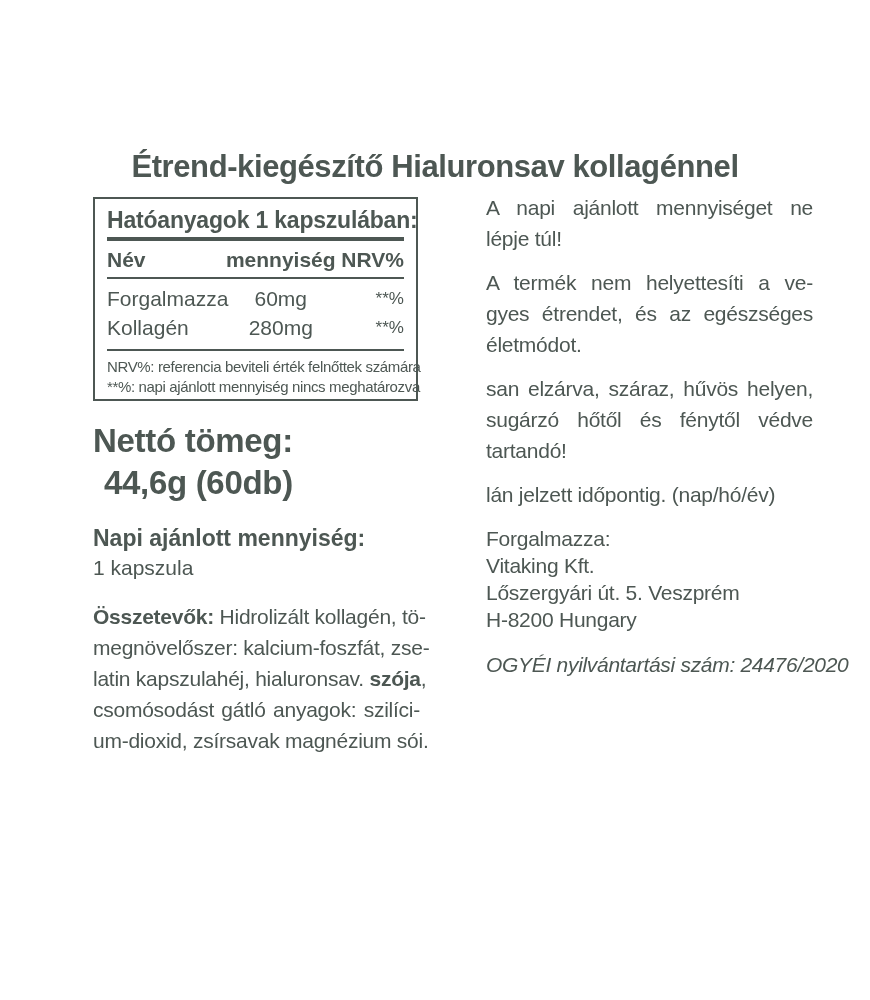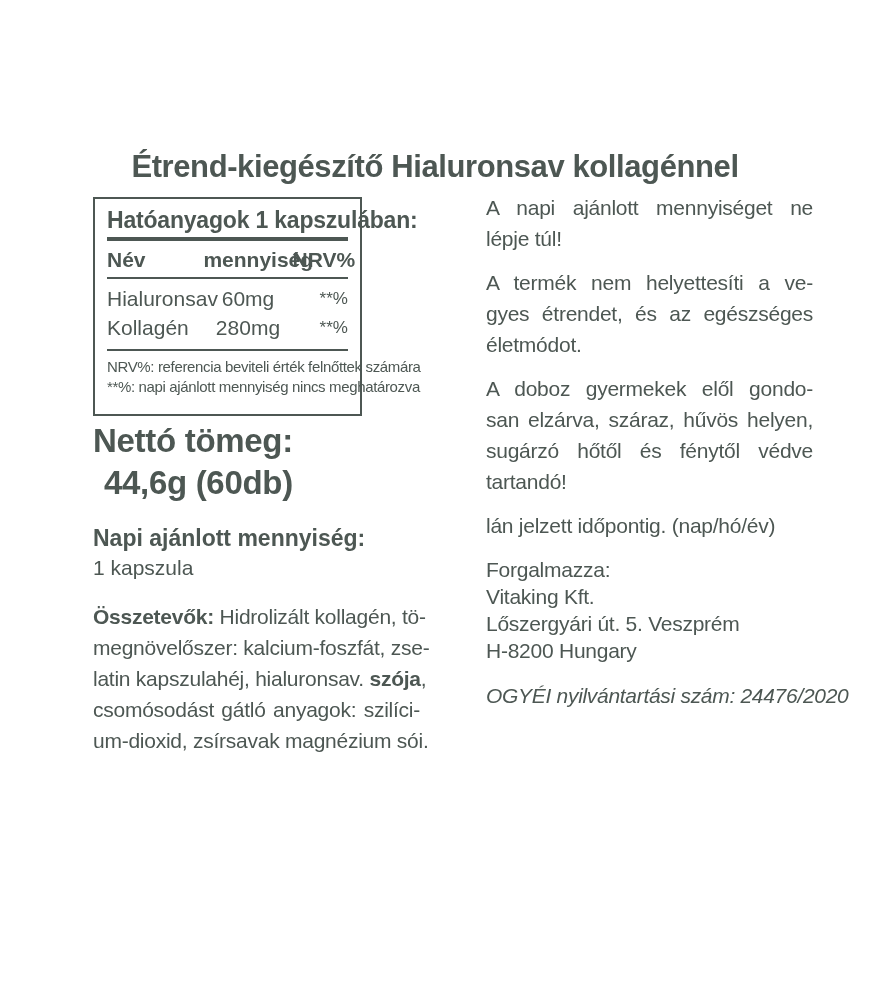"Hatóanyagok 1 kapszulában:" .facts { padding: 8px 12px 17px -> 8px 12px 2px; width: 269px -> 325px }
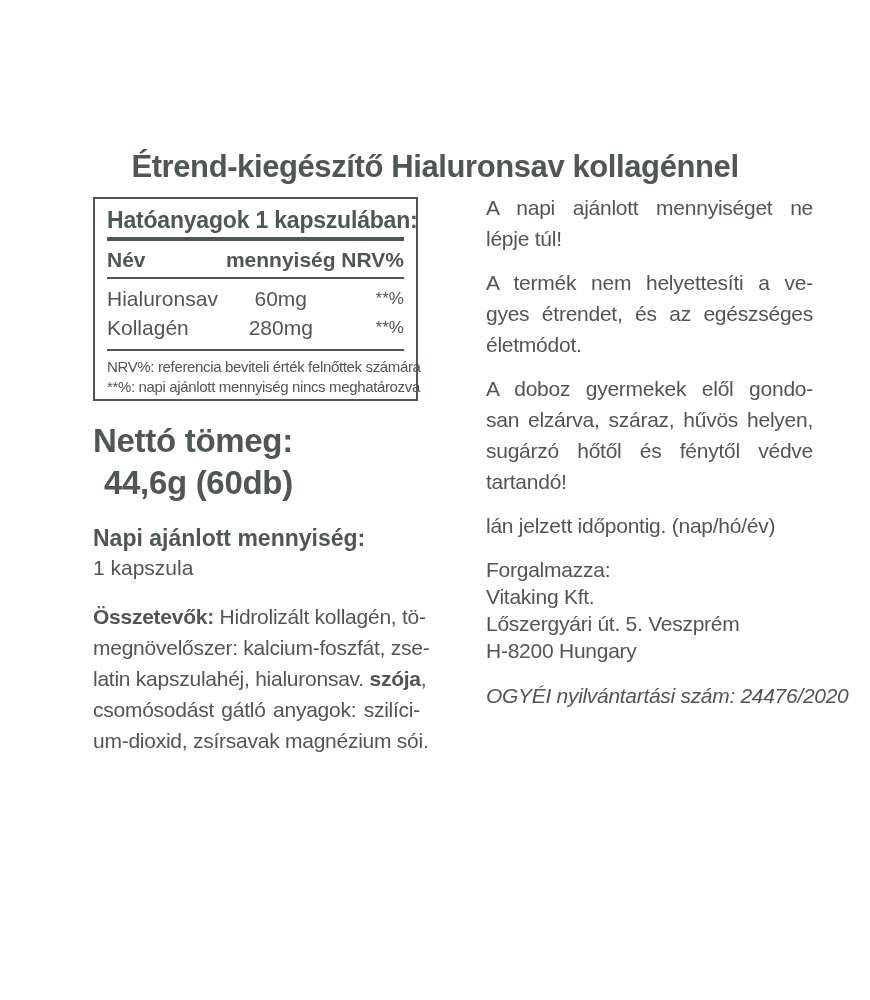"Hialuronsav" span.c1 { text: Hialuronsav -> Forgalmazza }
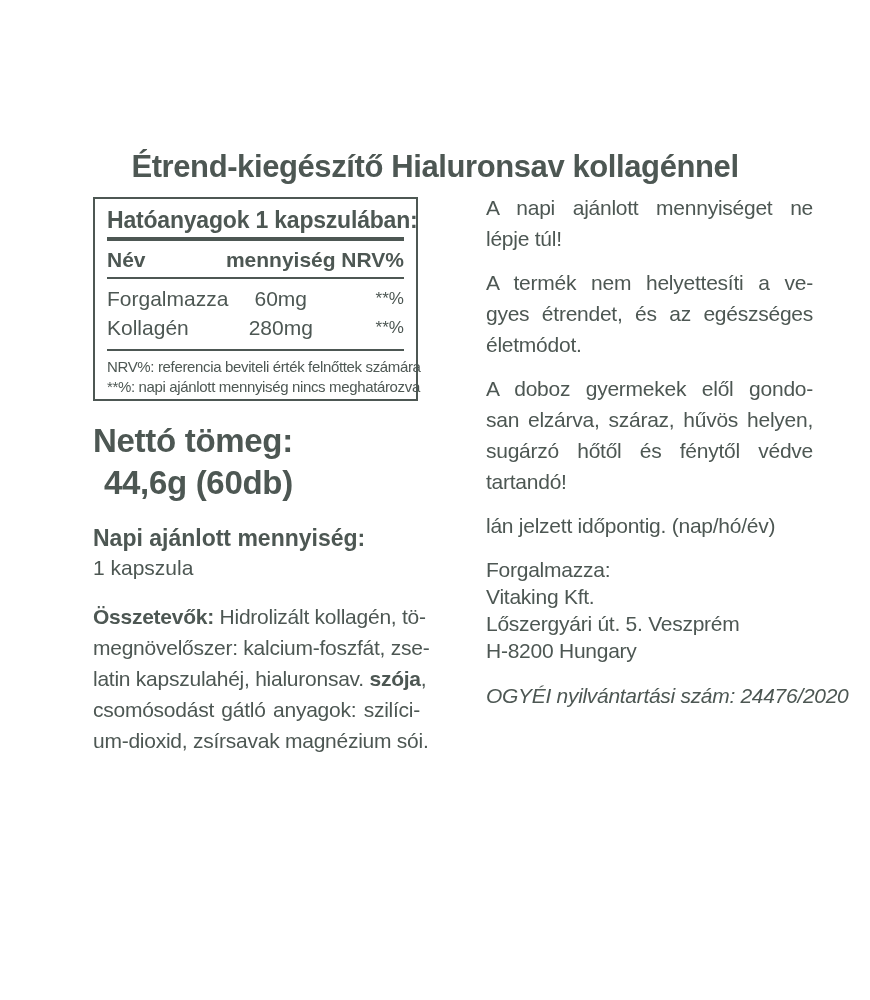"A doboz gyermekek elől gondo-" div.line { html: <div>A doboz gyermekek elől gondo-</div> -> none }
